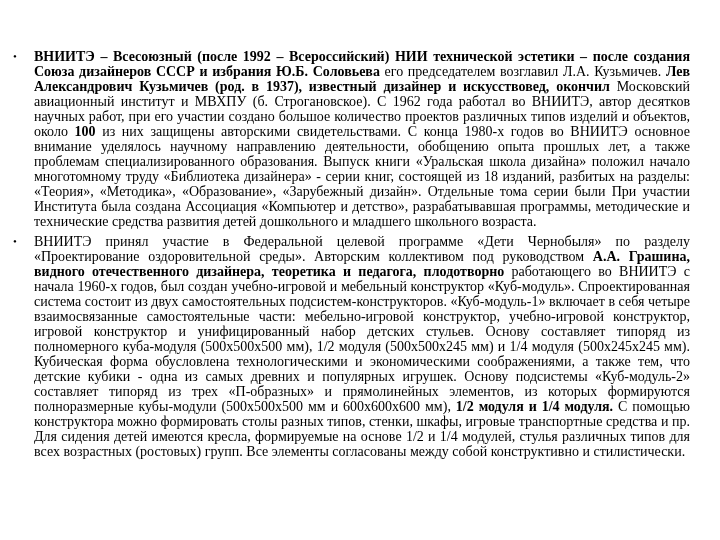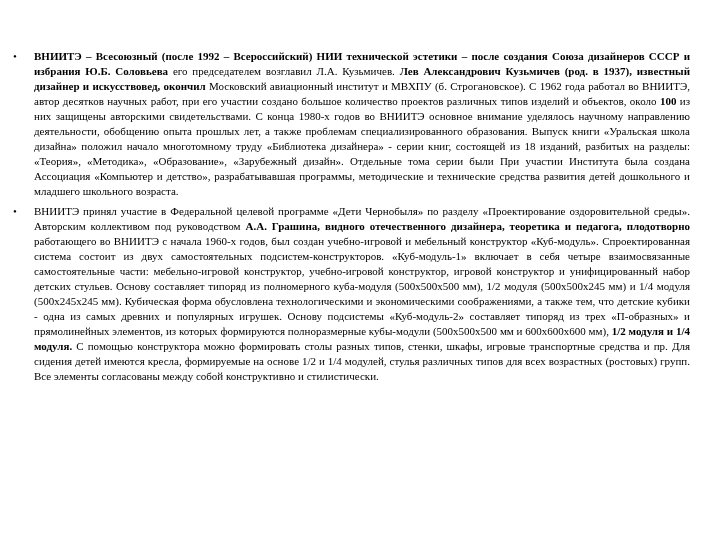"ВНИИТЭ – Всесоюзный (после 1992" .para-text { font-size: 11px -> 14px }
